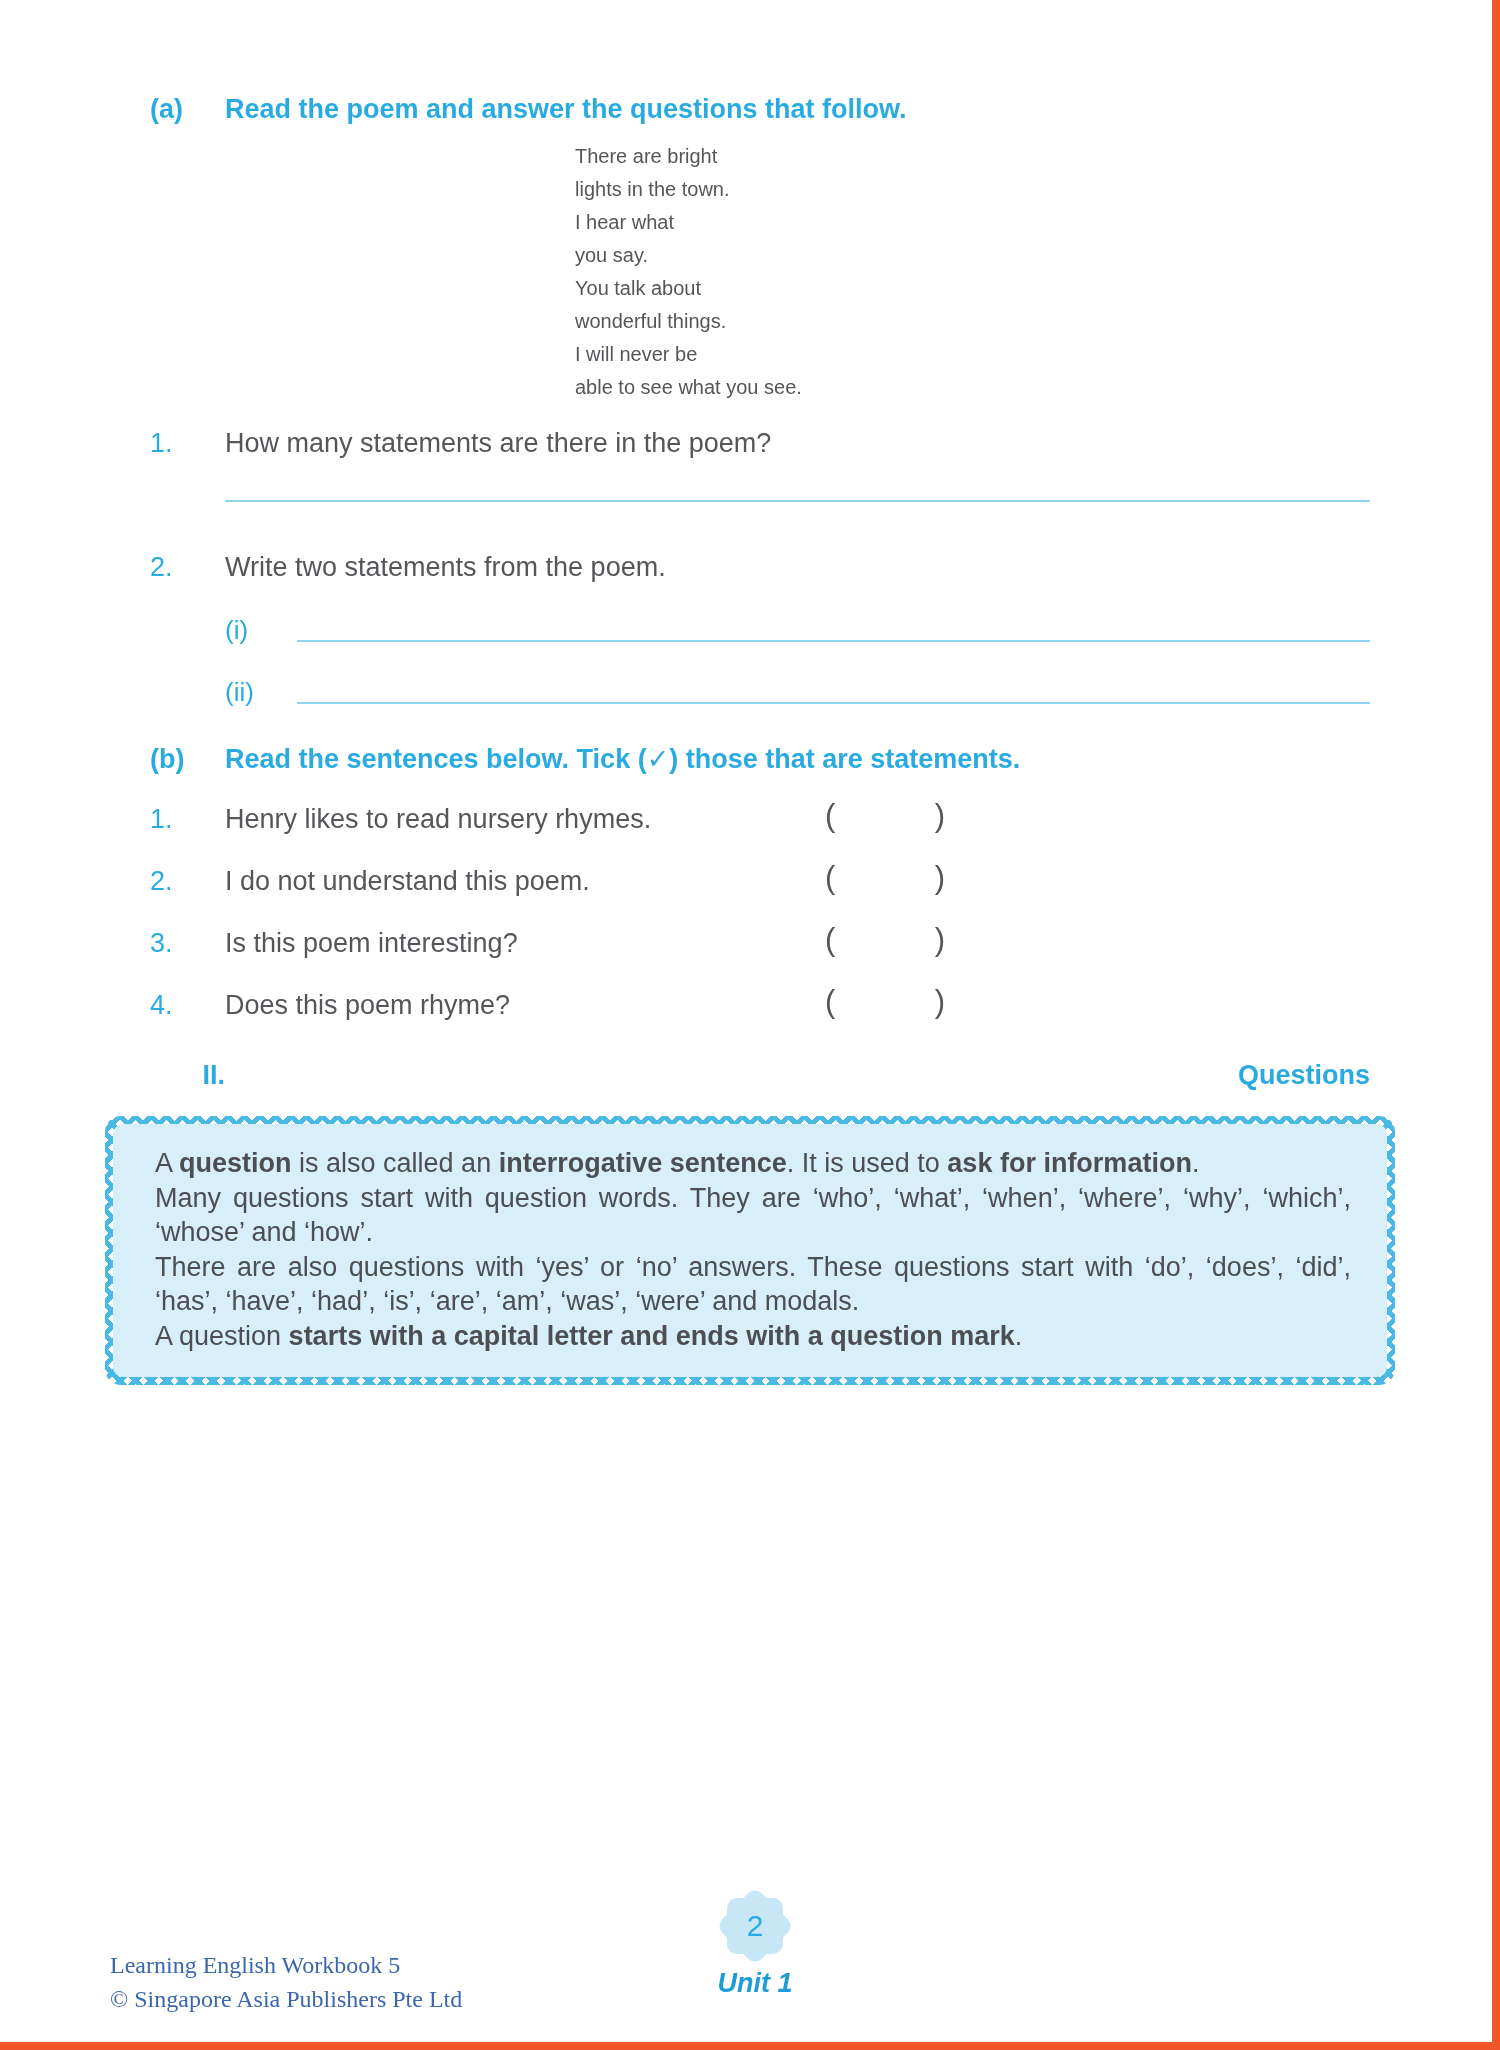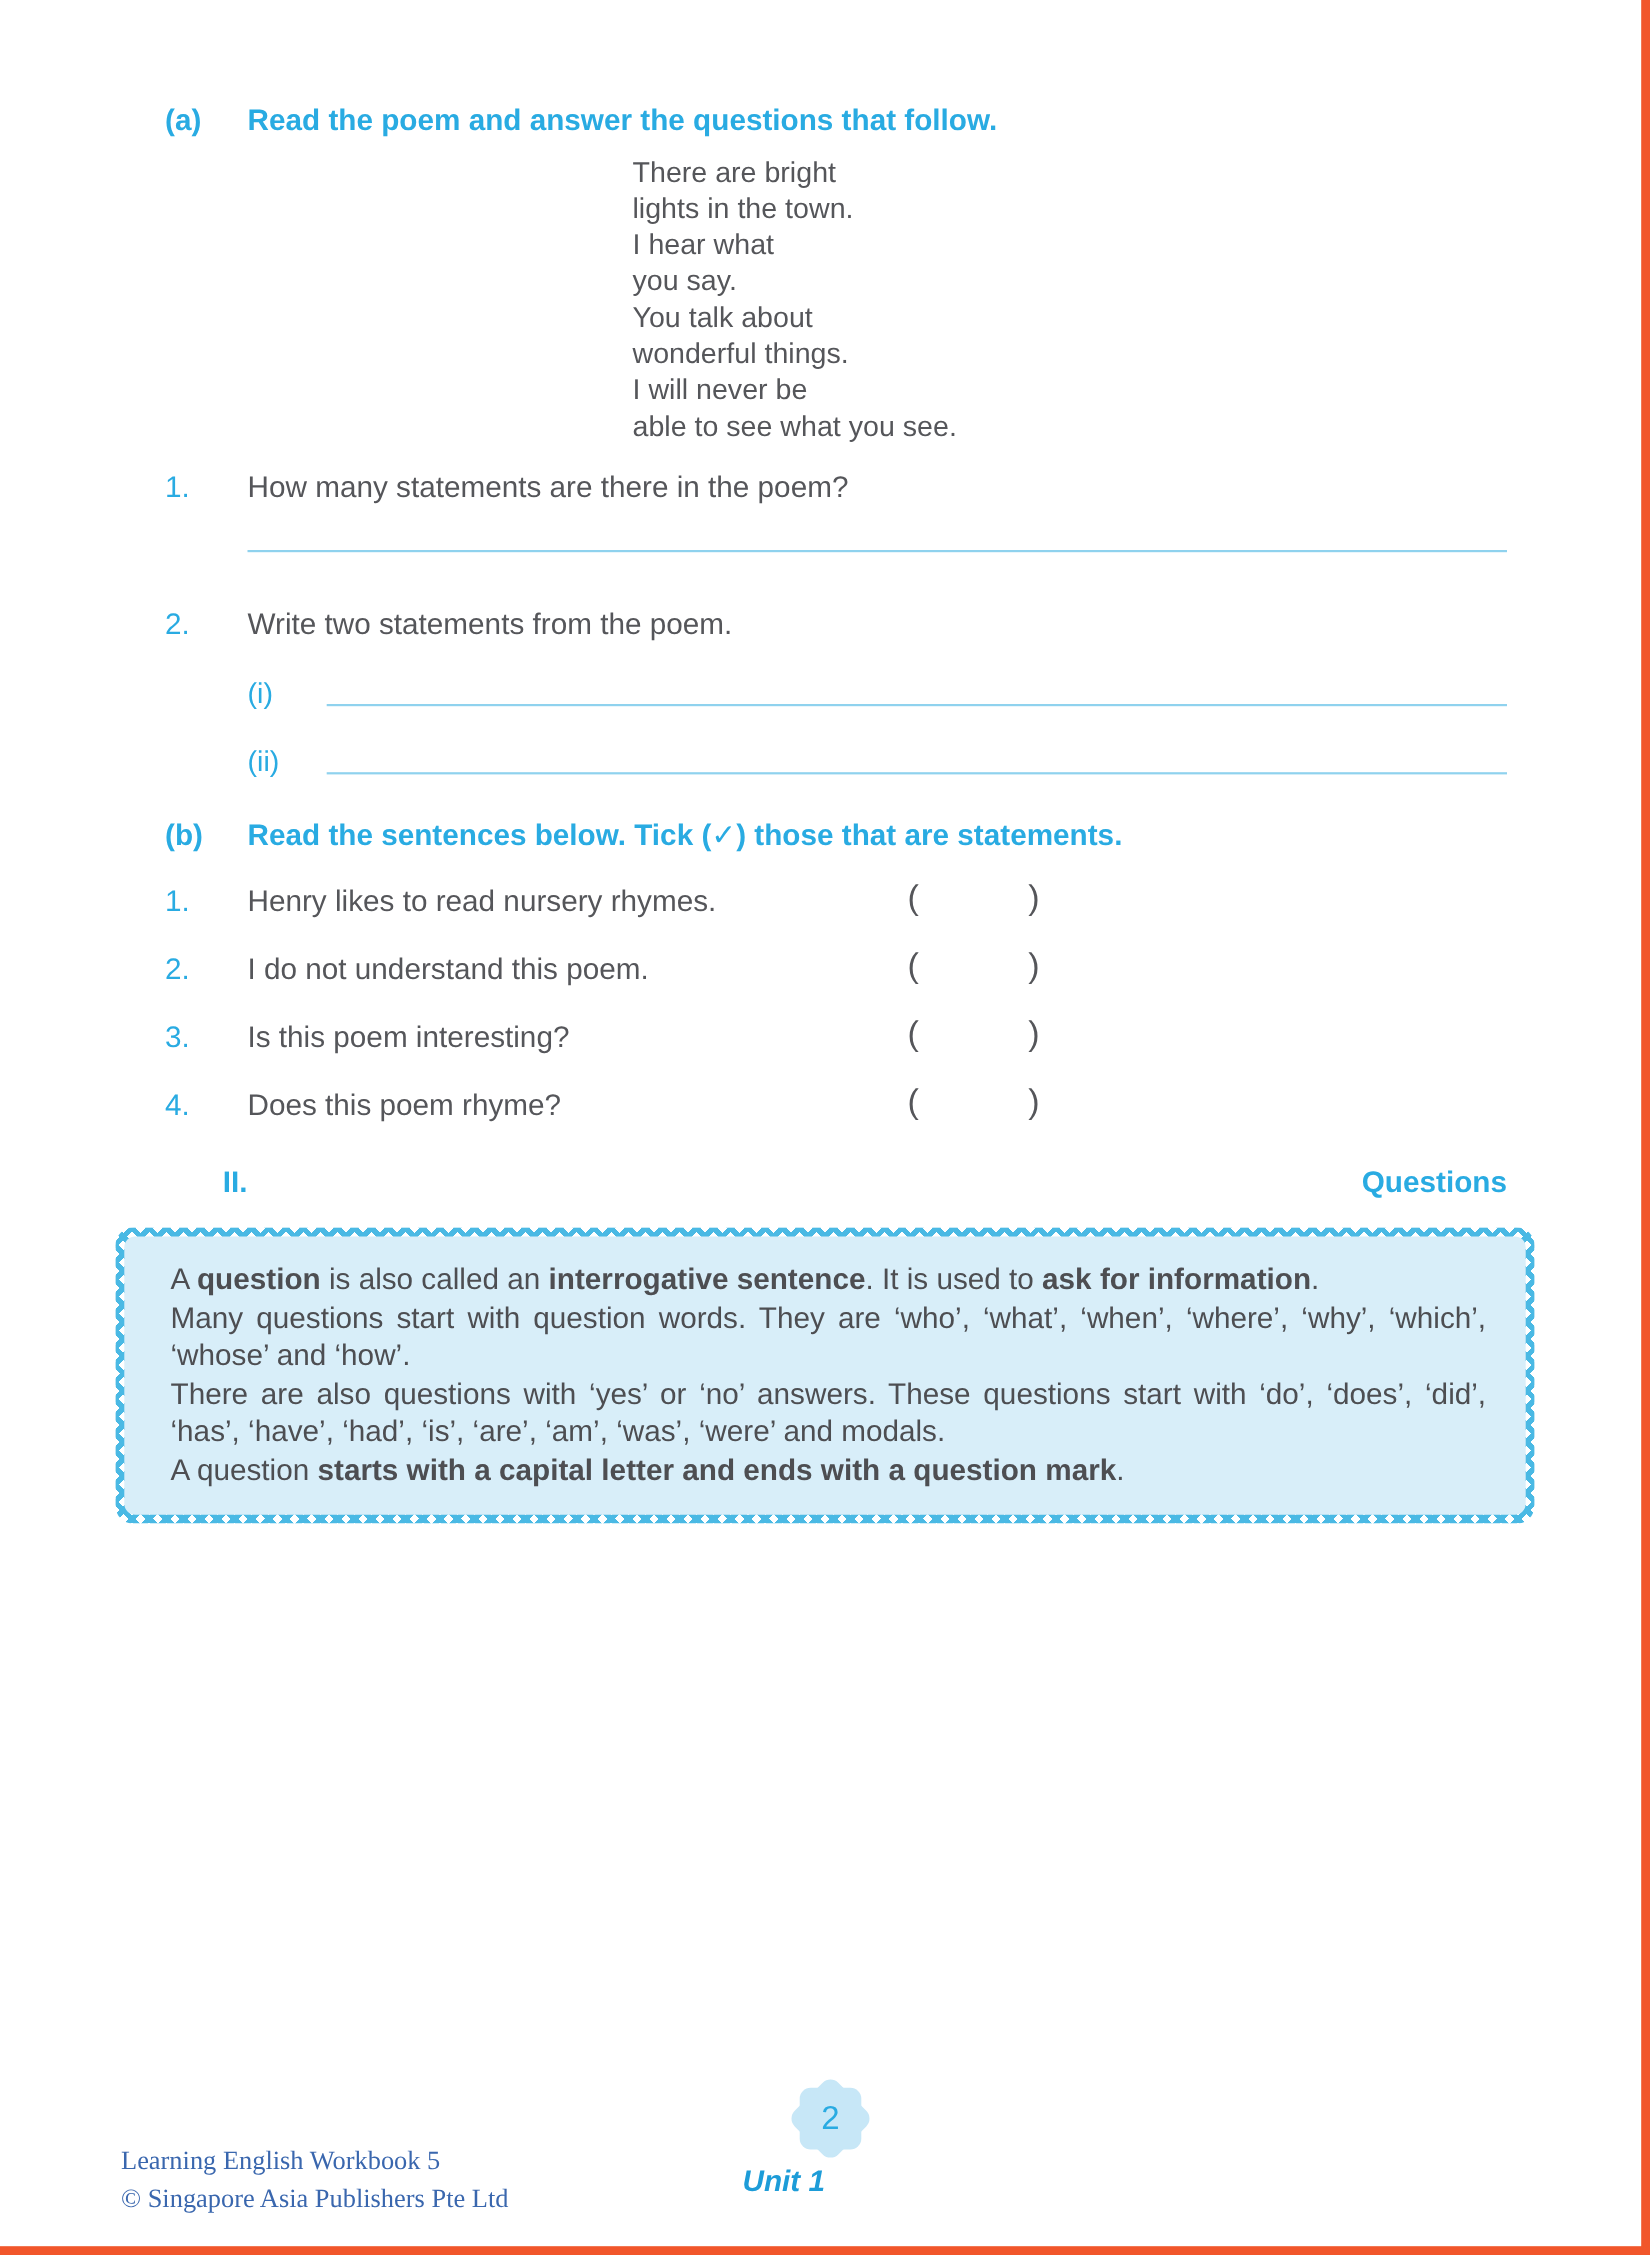"There are bright" .poem { font-size: 26px -> 20px }
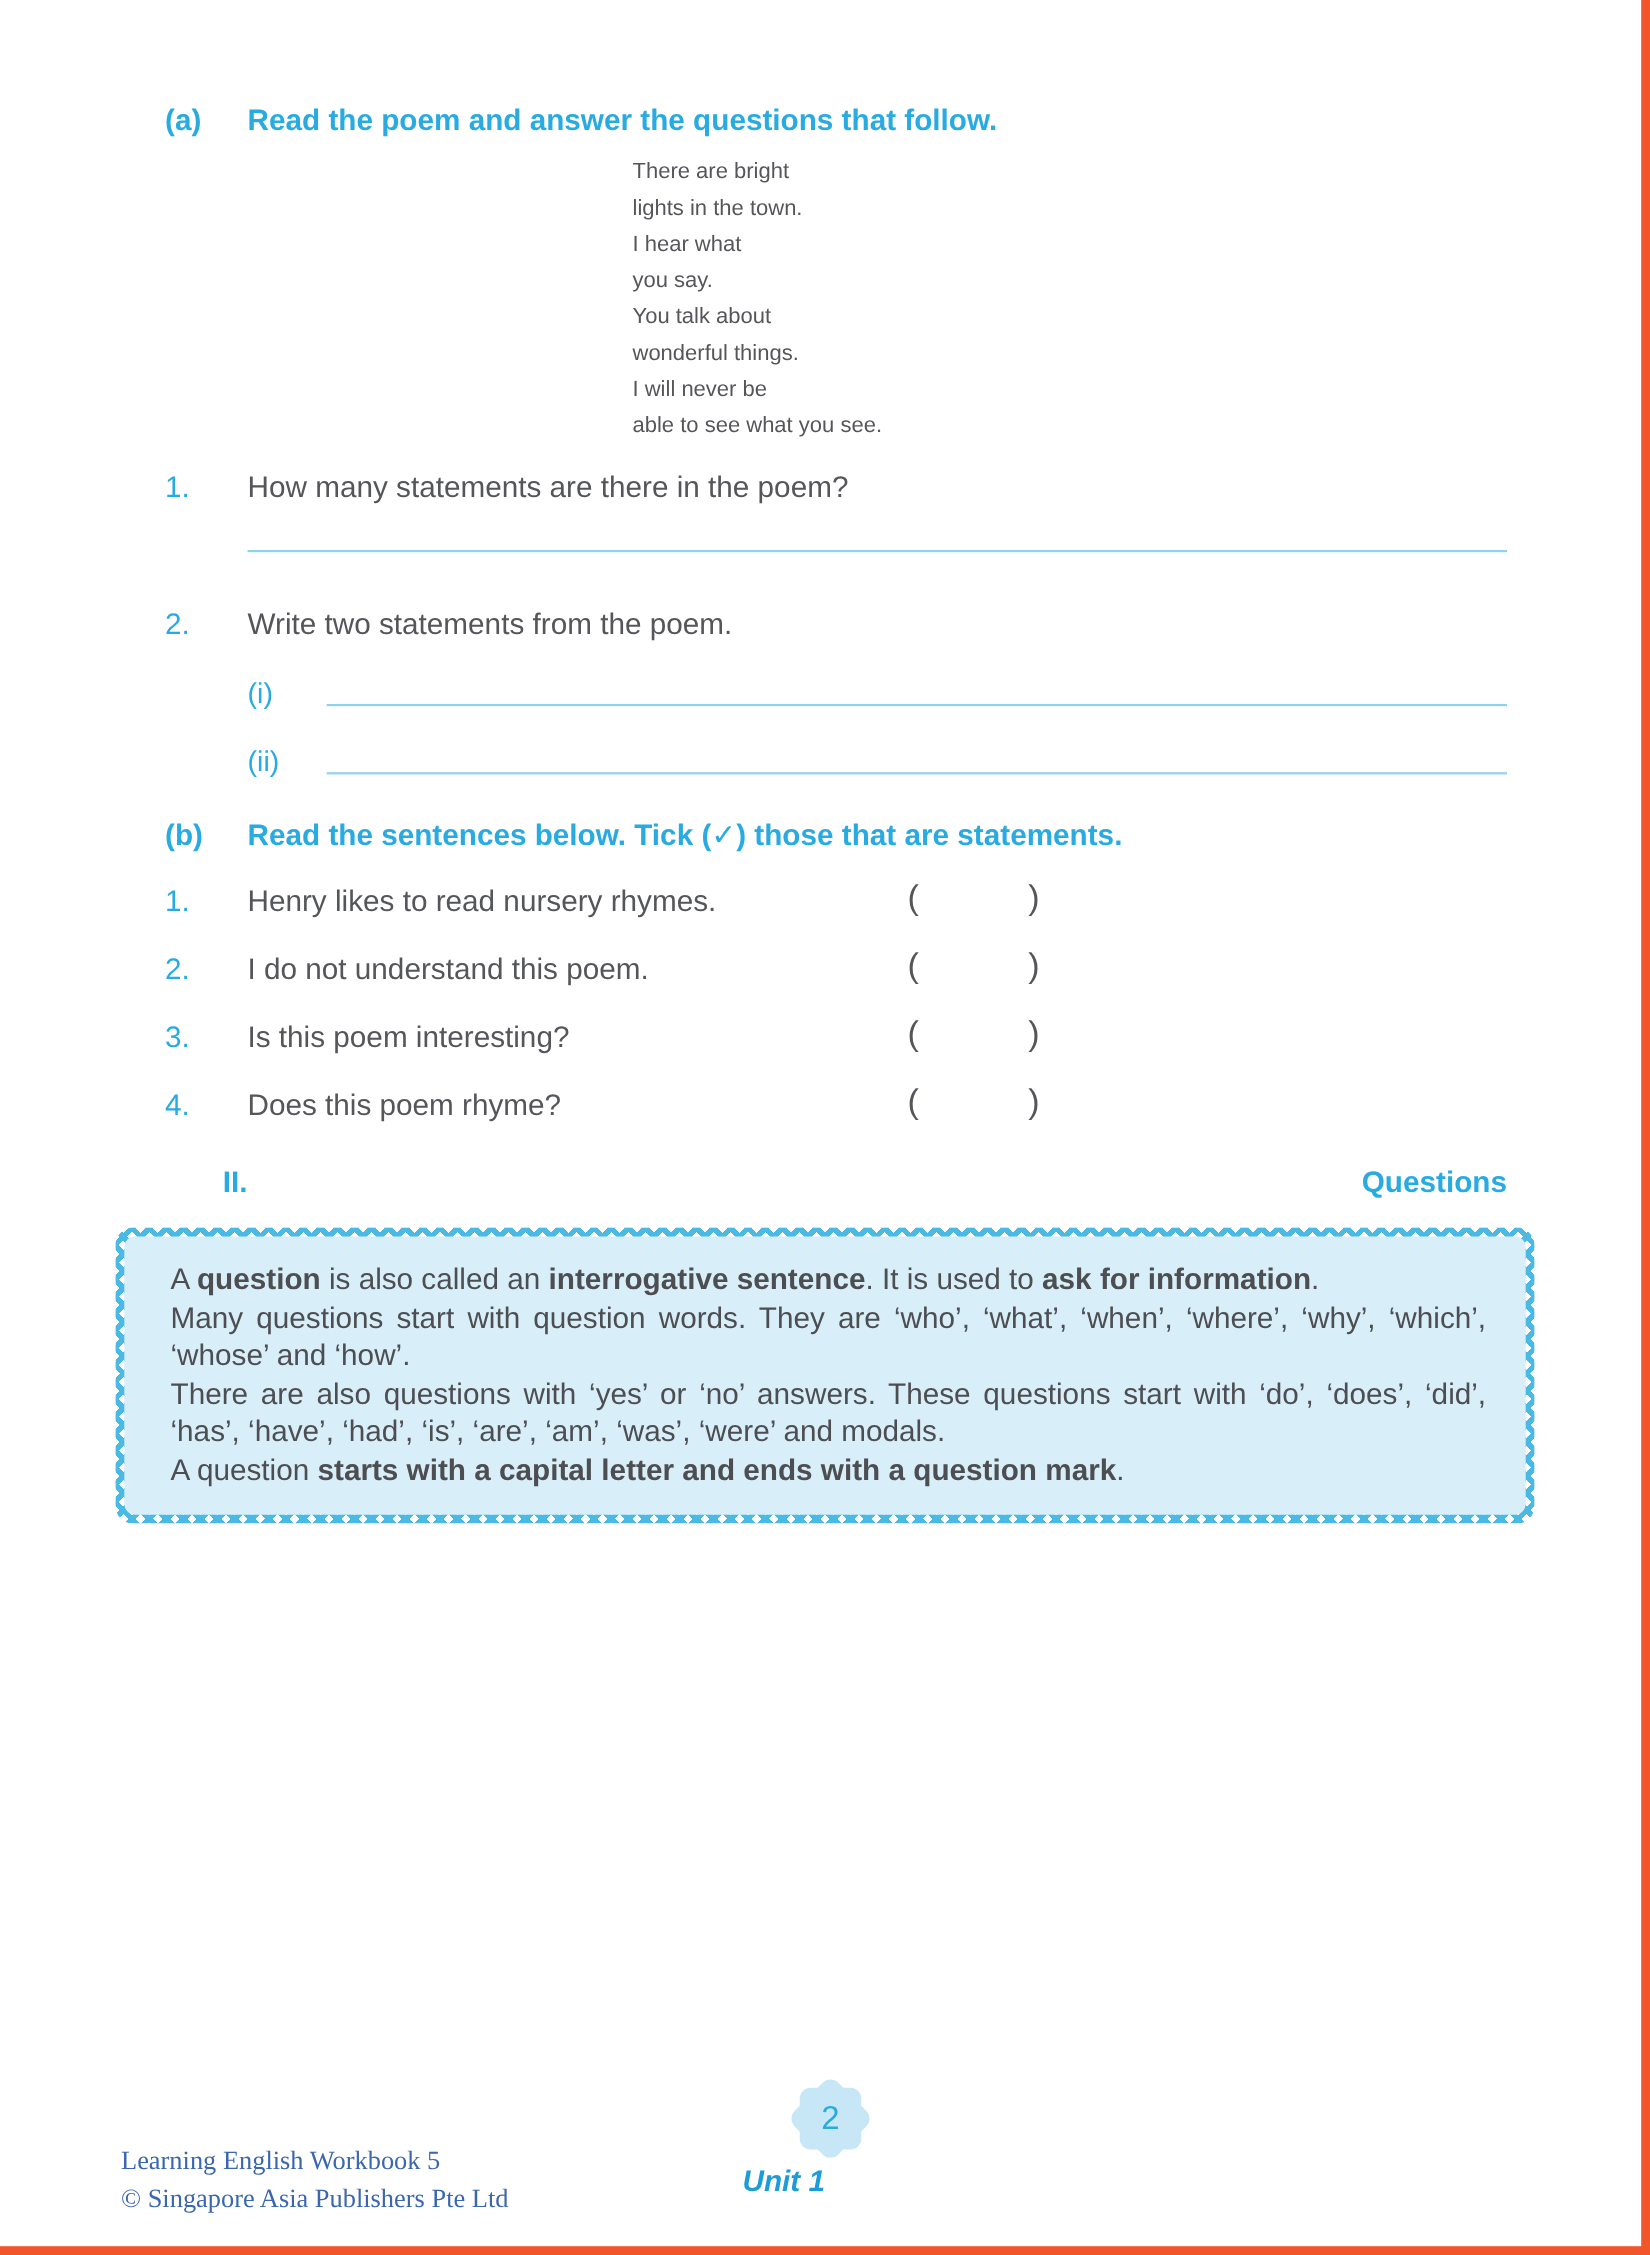"Unit 1" .unit-label { text-align: none -> center }
